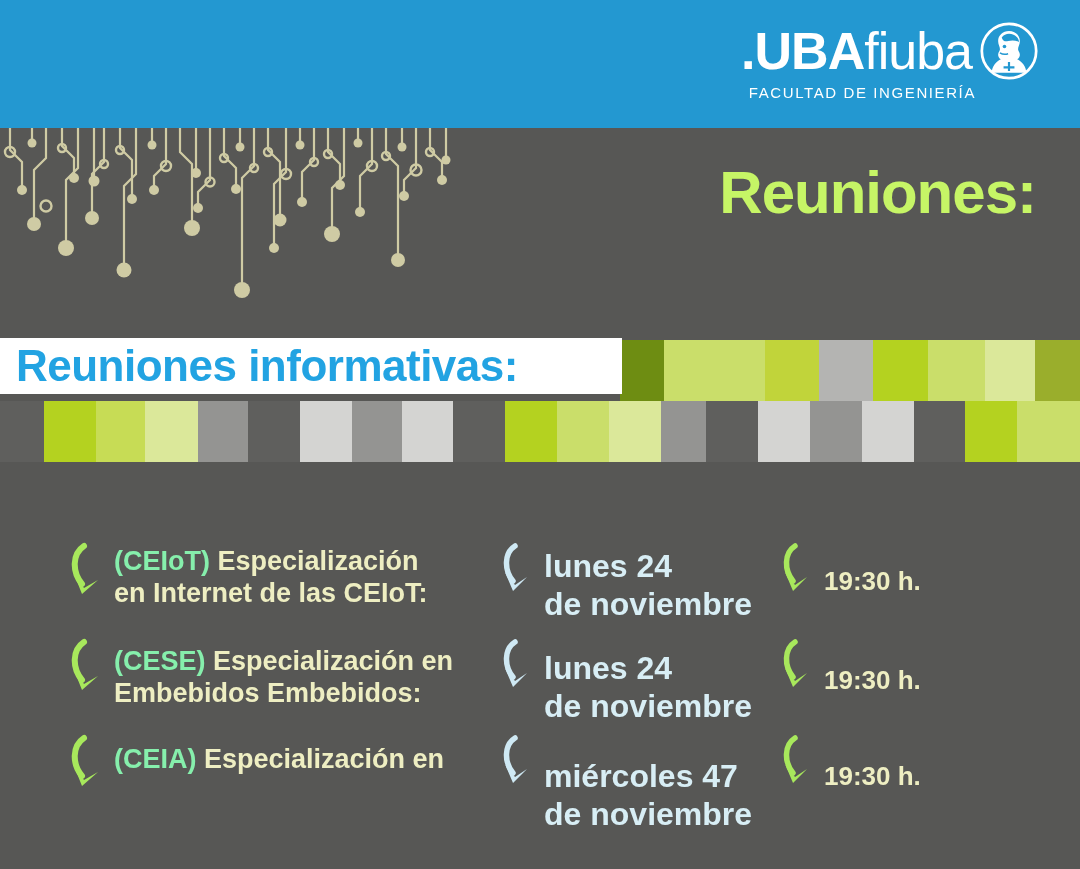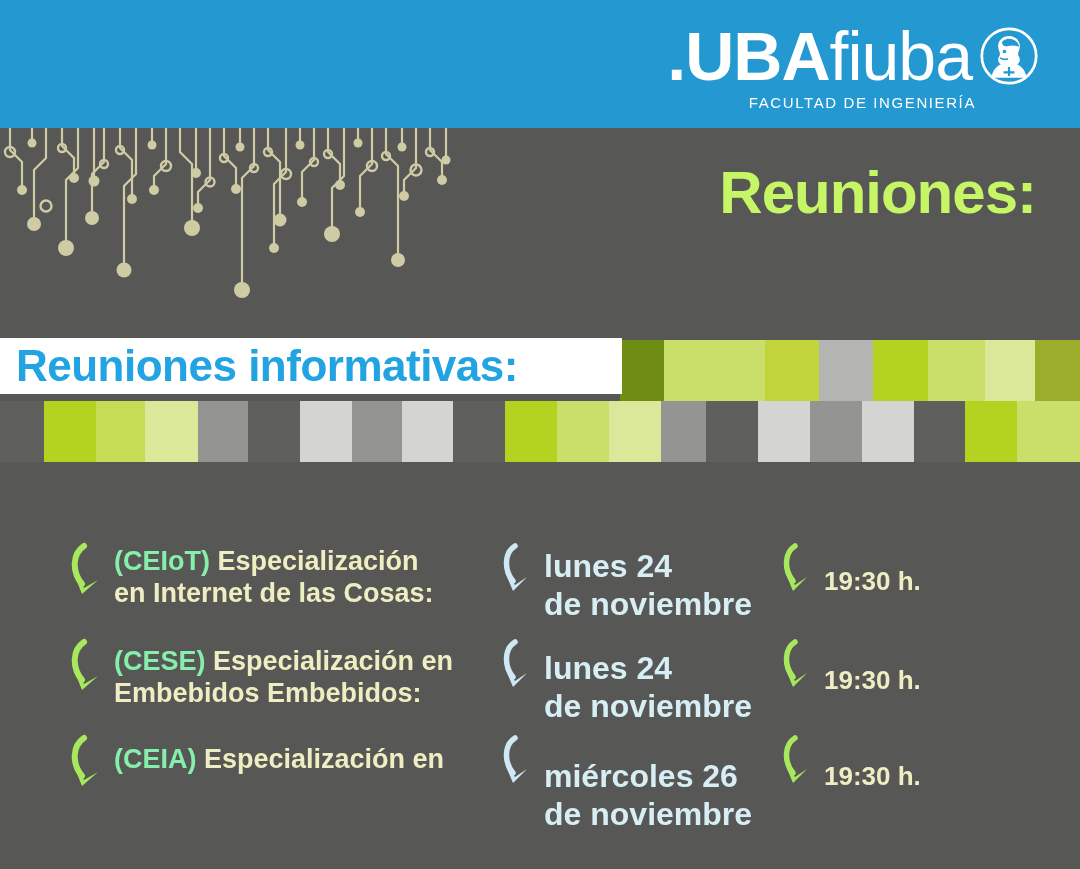".UBAfiuba" .brand-word { font-size: 68px -> 52px }
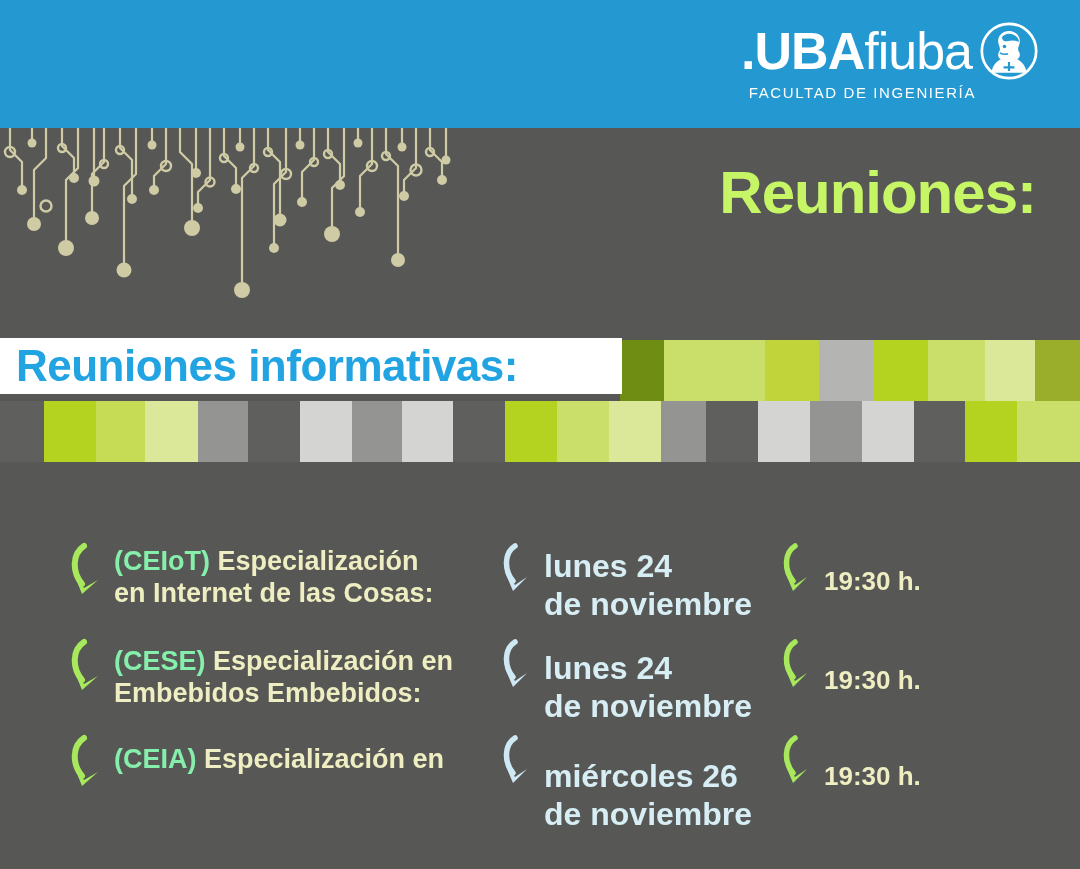"en Internet de las Cosas:" span { text: Cosas -> CEIoT }
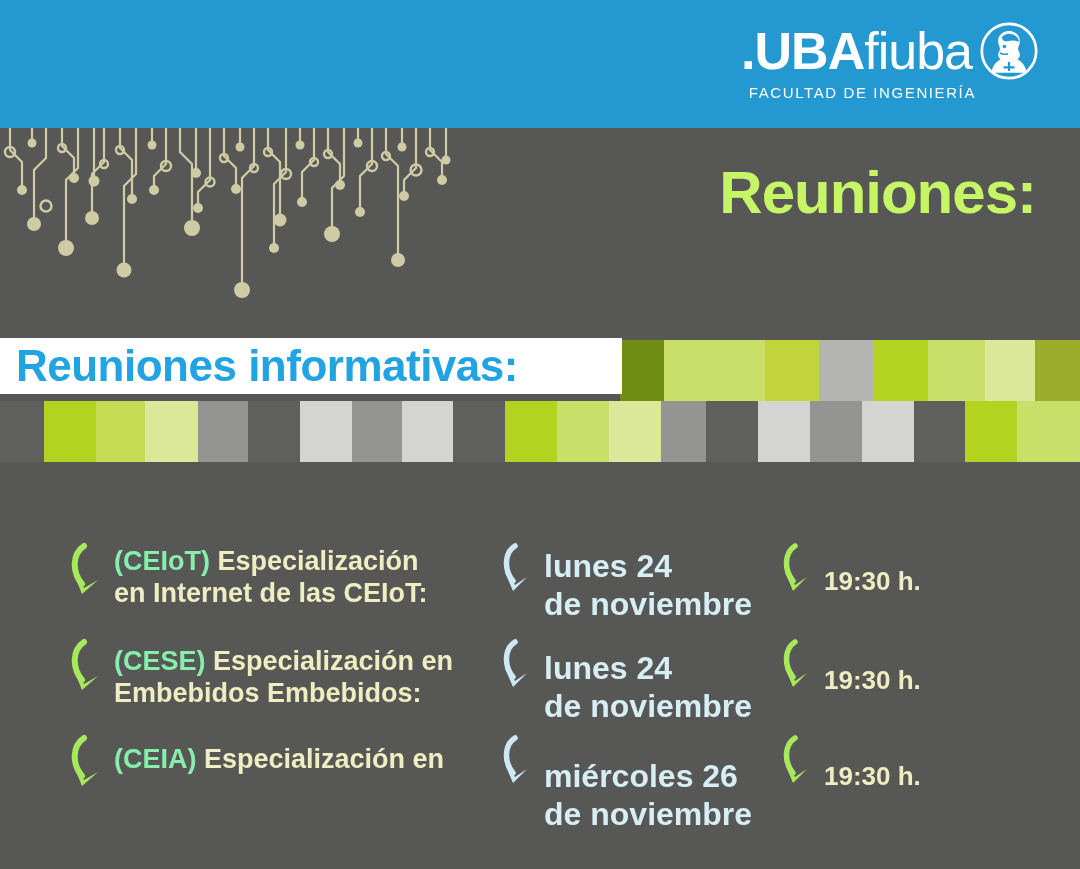"miércoles 26" span { text: 26 -> 47 }
